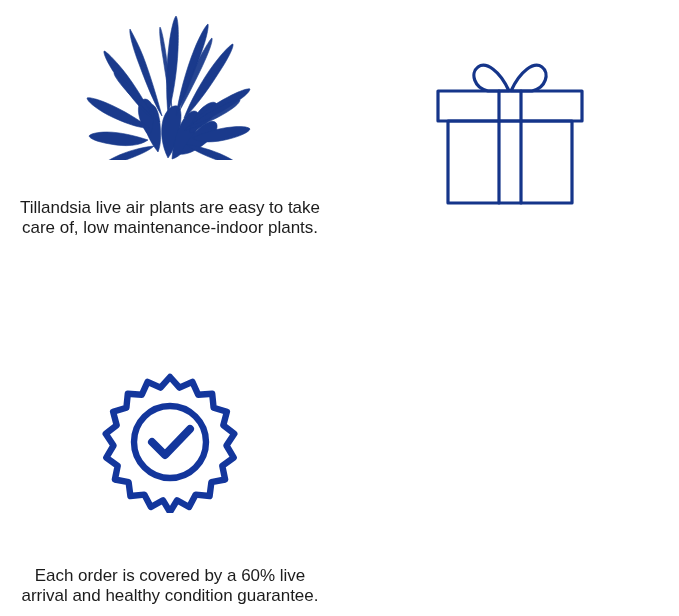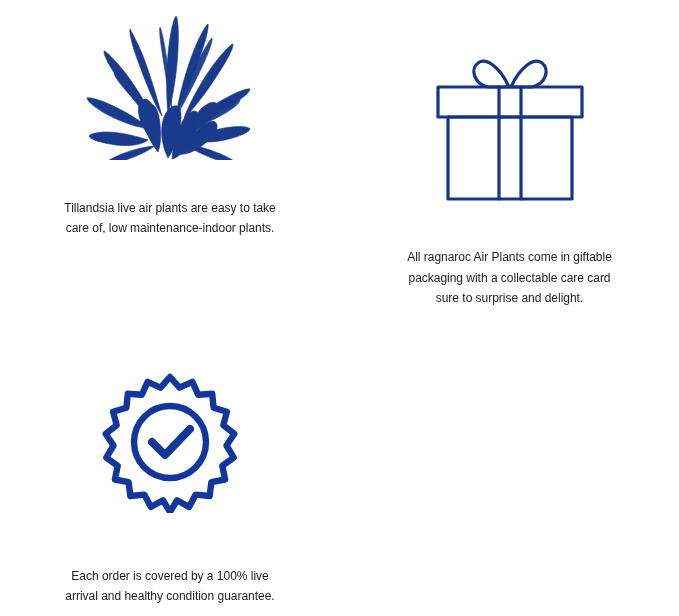"Tillandsia live air plants are" .caption { font-size: 12px -> 17px }
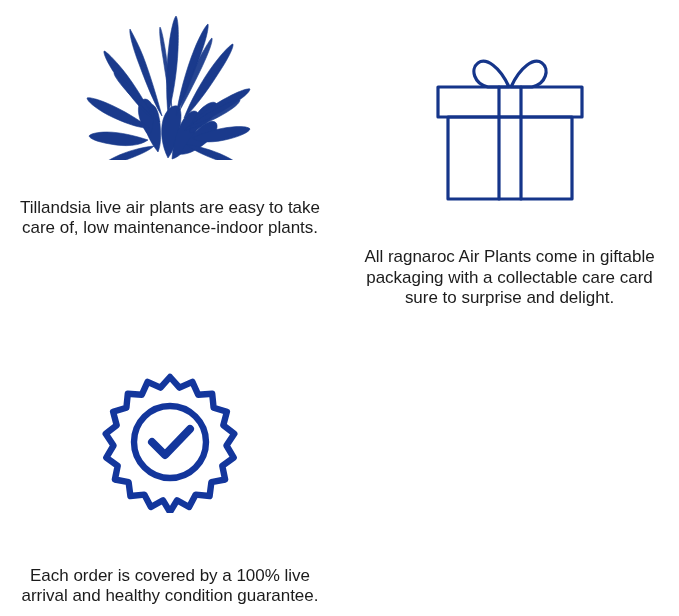"All ragnaroc Air Plants come" p.caption { html: <p>All ragnaroc Air Plants come in giftable packaging with a collectable care card sure to surprise and delight.</p> -> none }
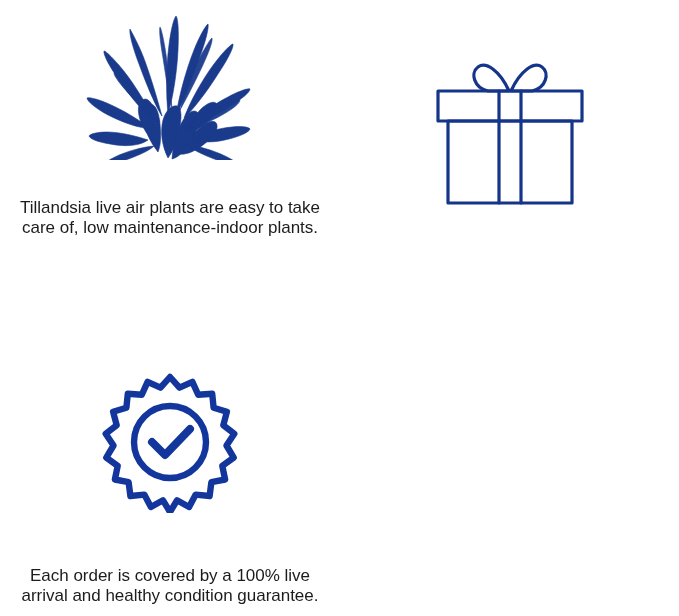"Each order is covered by" p.caption { text: 100% -> 60% }
